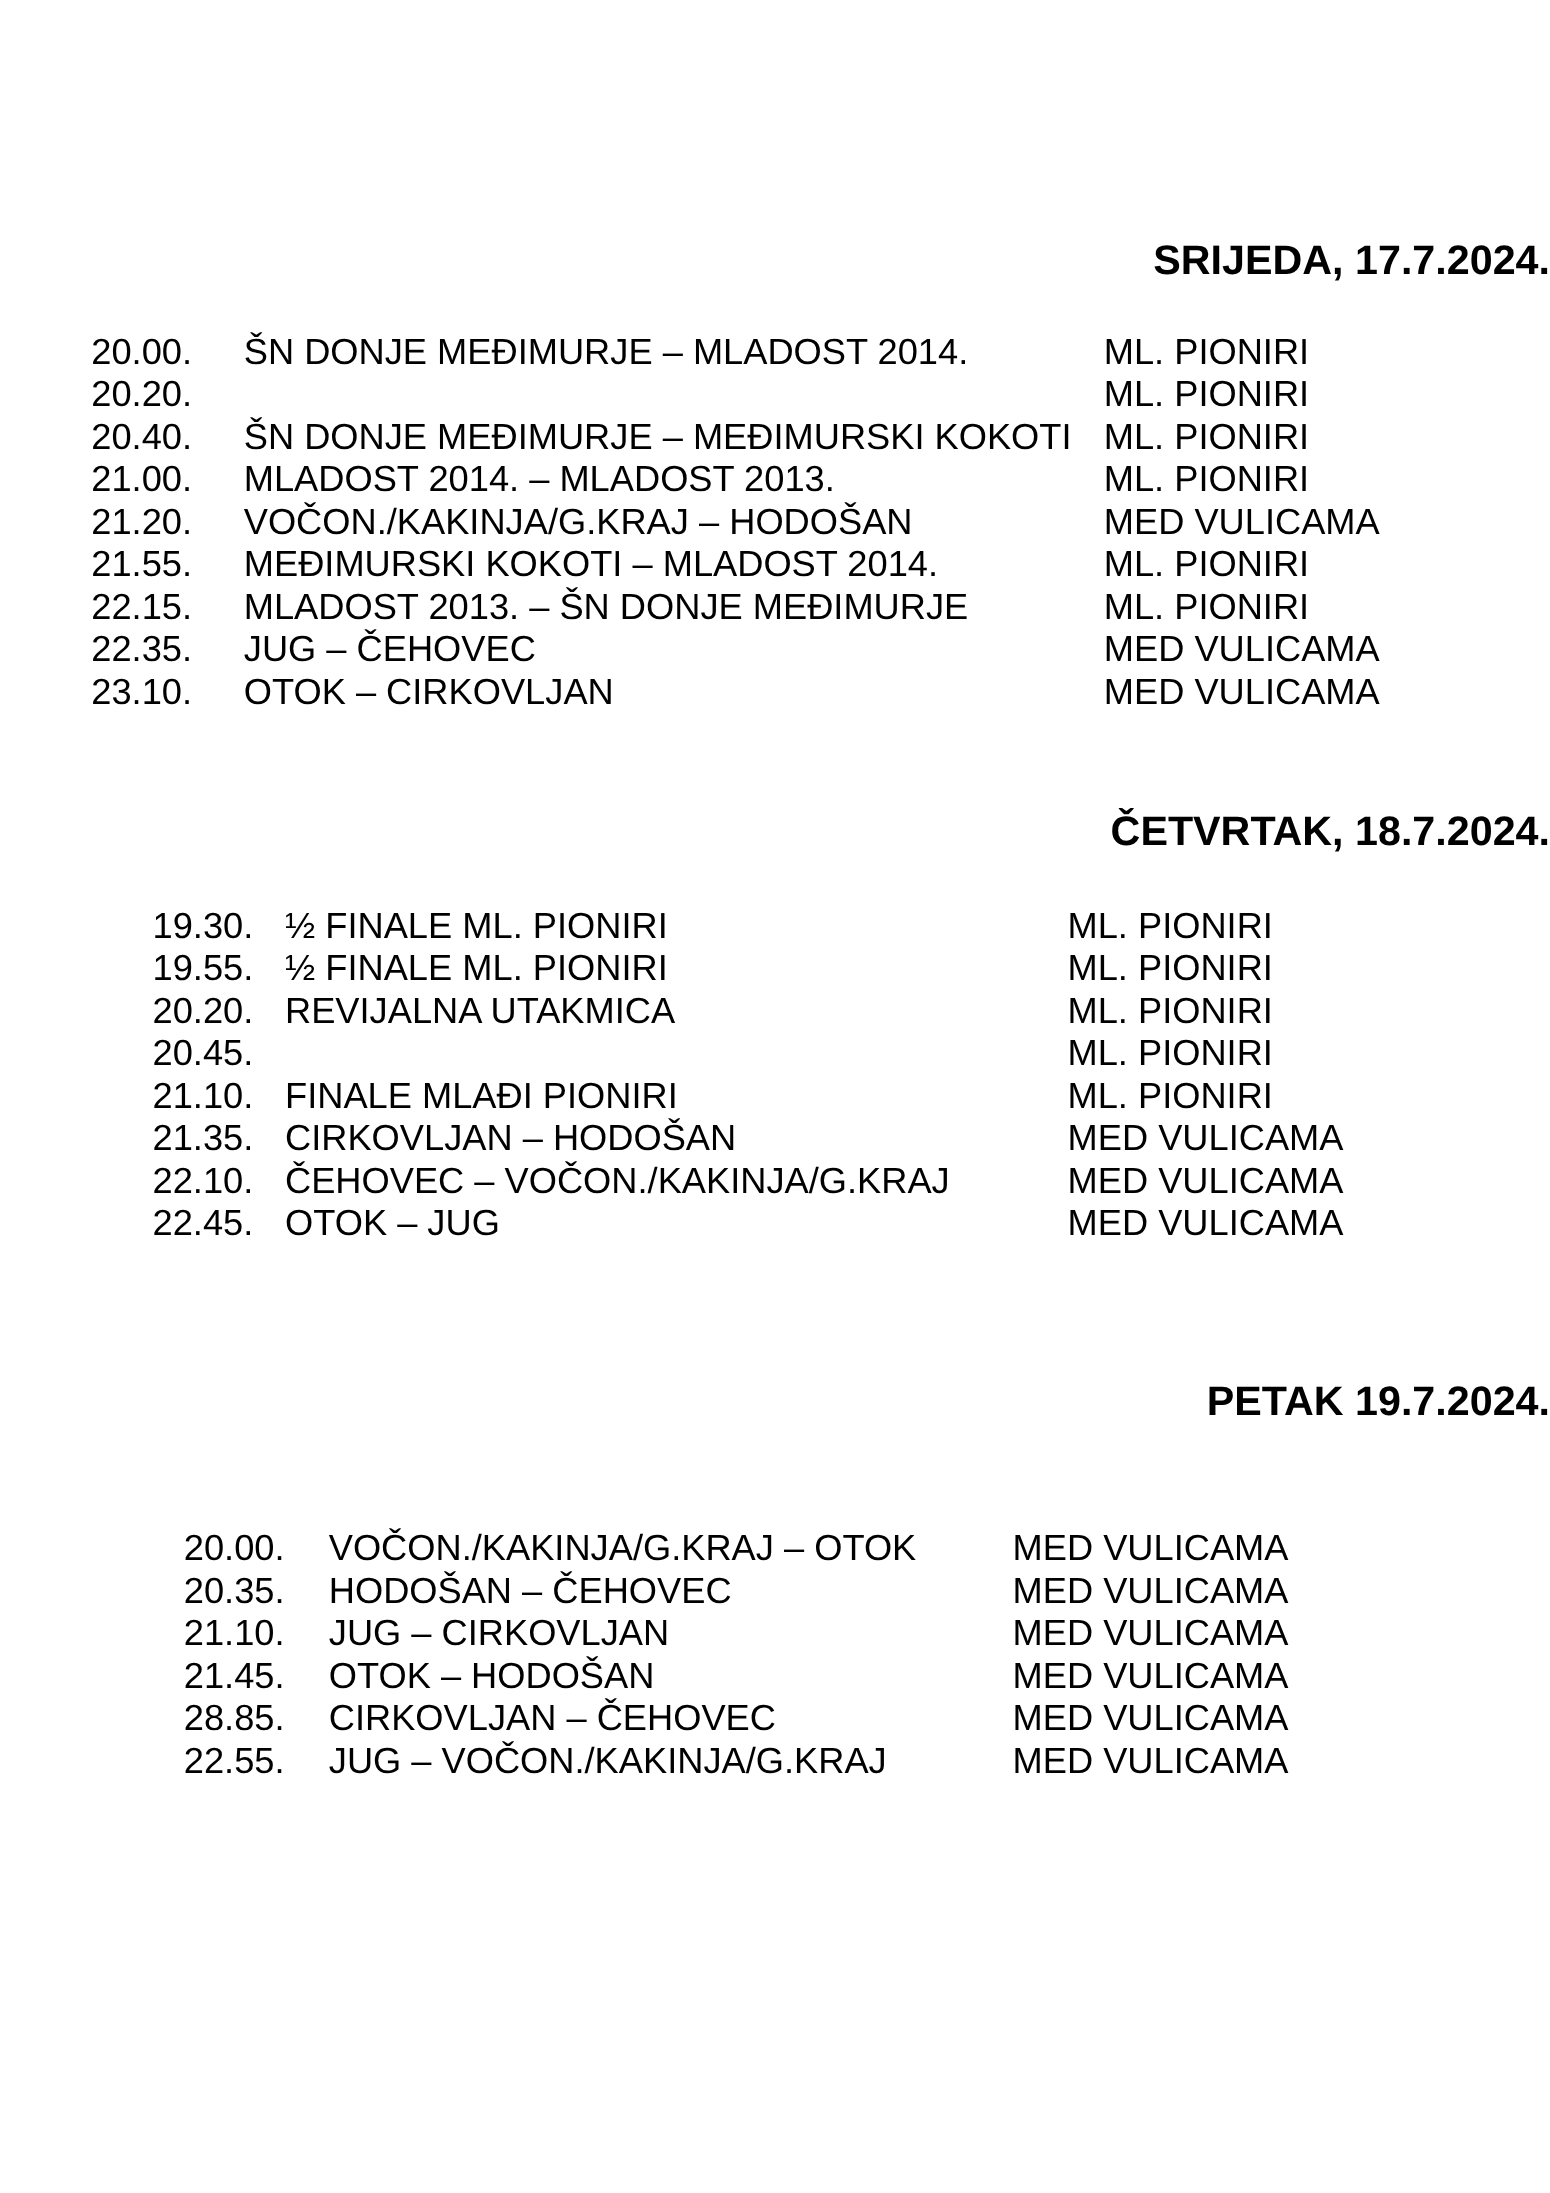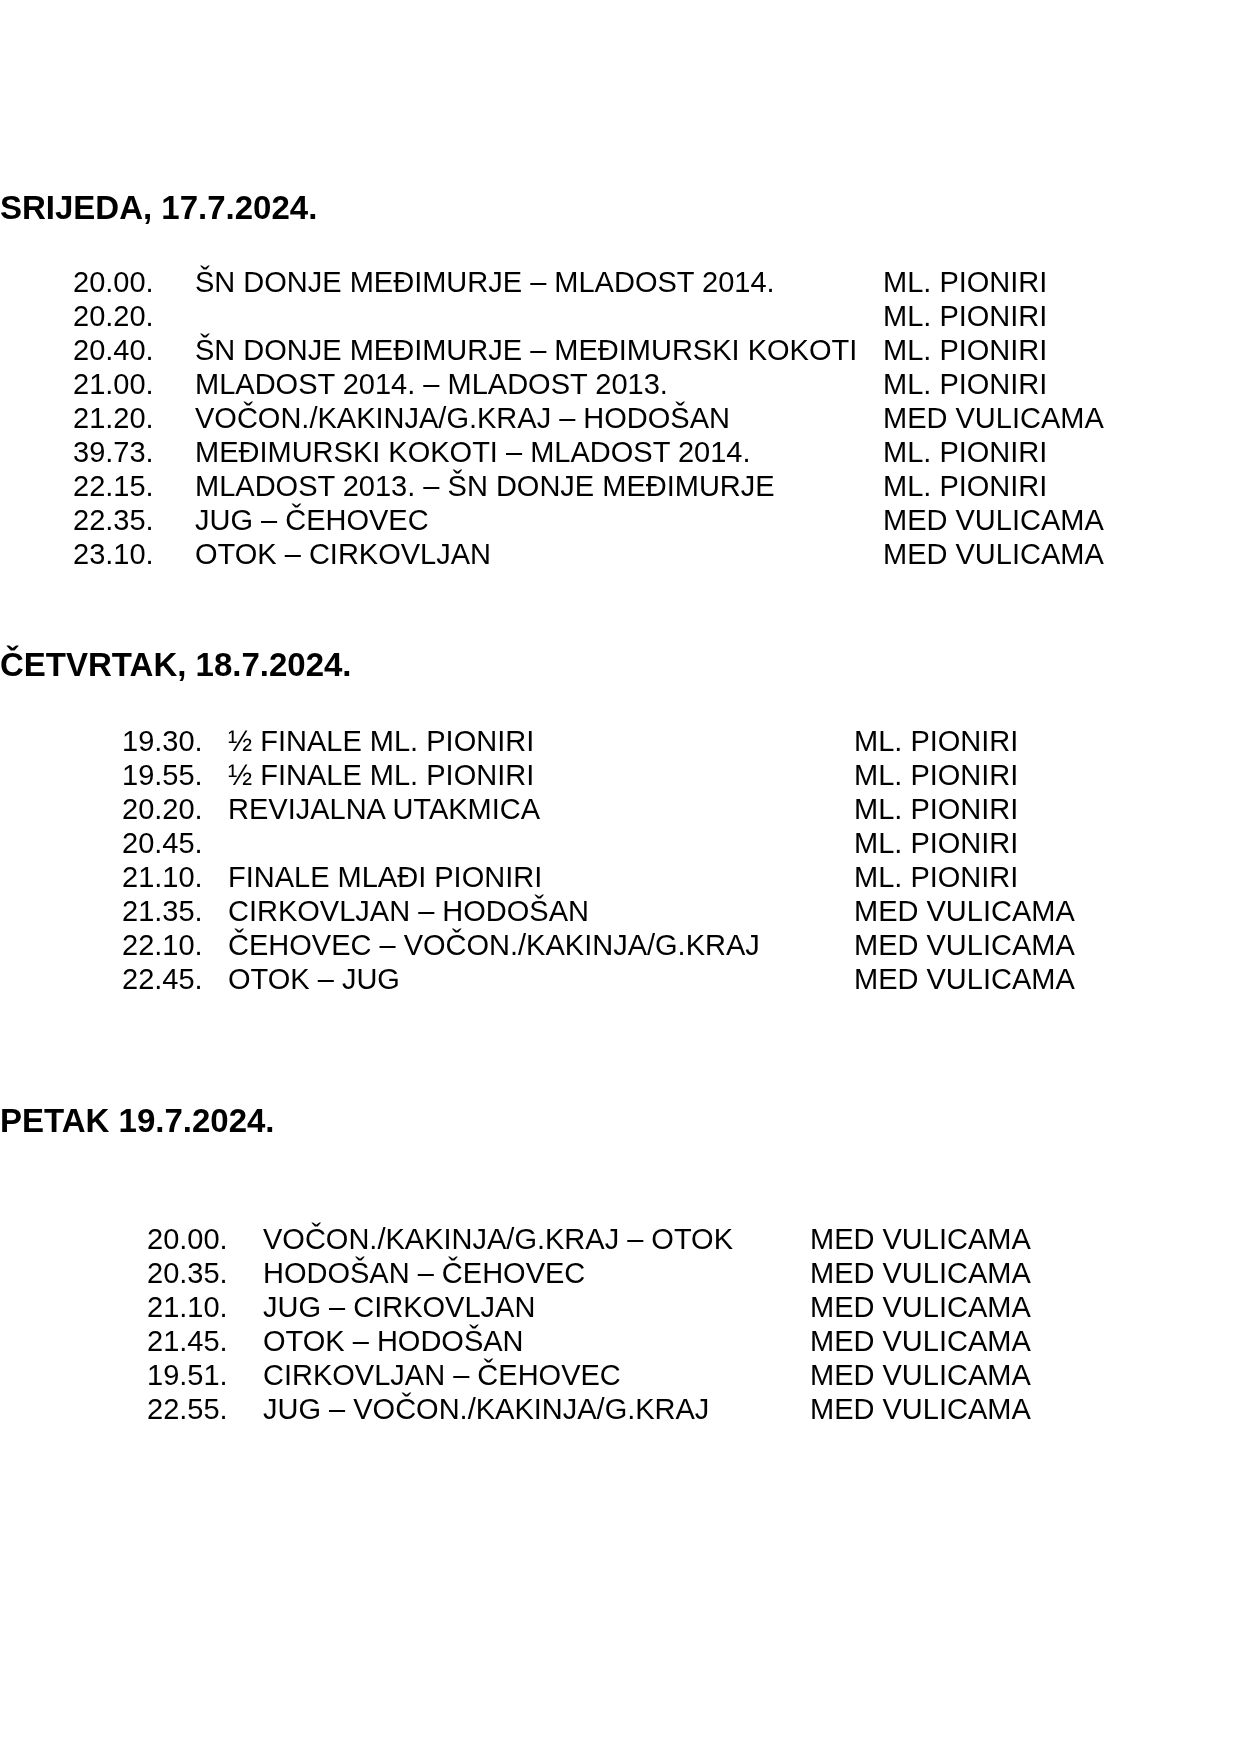"SRIJEDA, 17.7.2024." .day-title { text-align: left -> right }
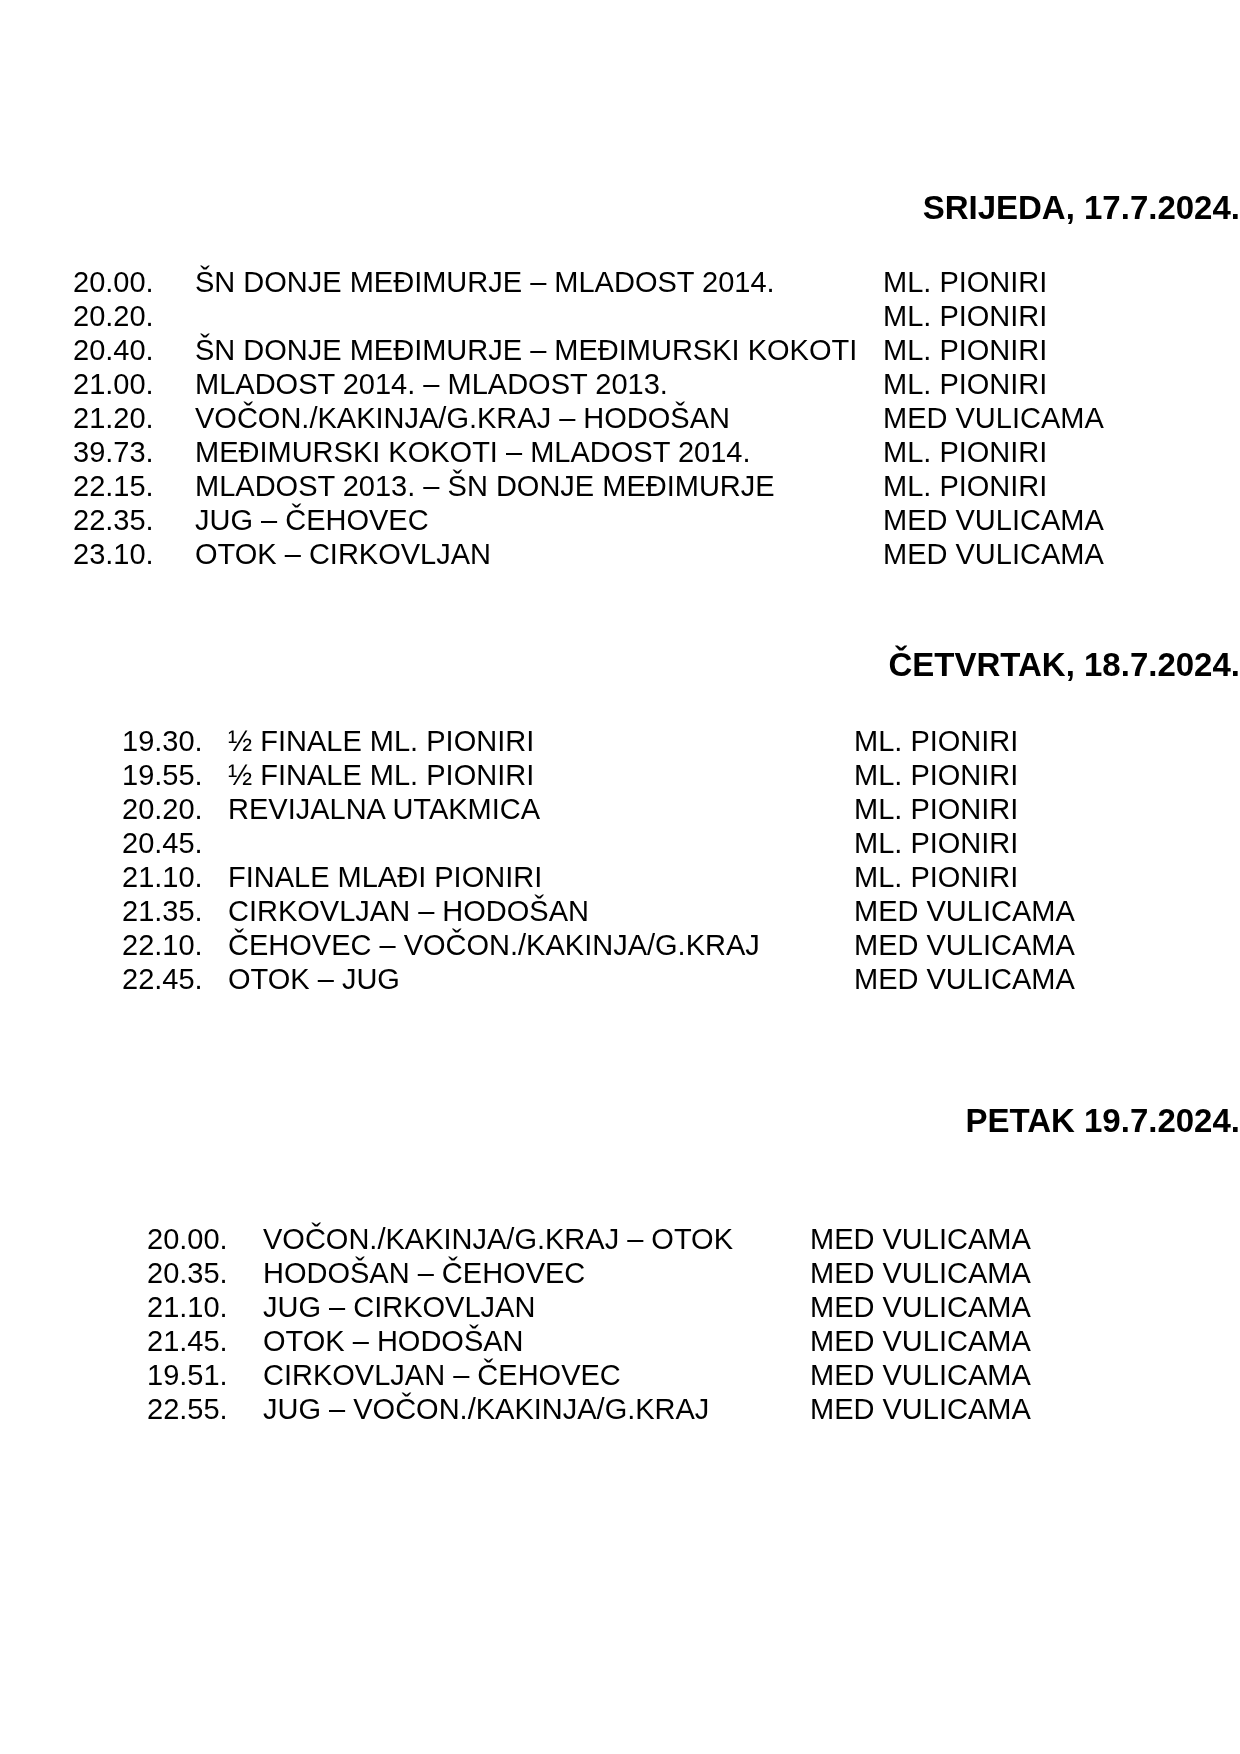"39.73." span.cell-time { text: 39.73 -> 21.55 }
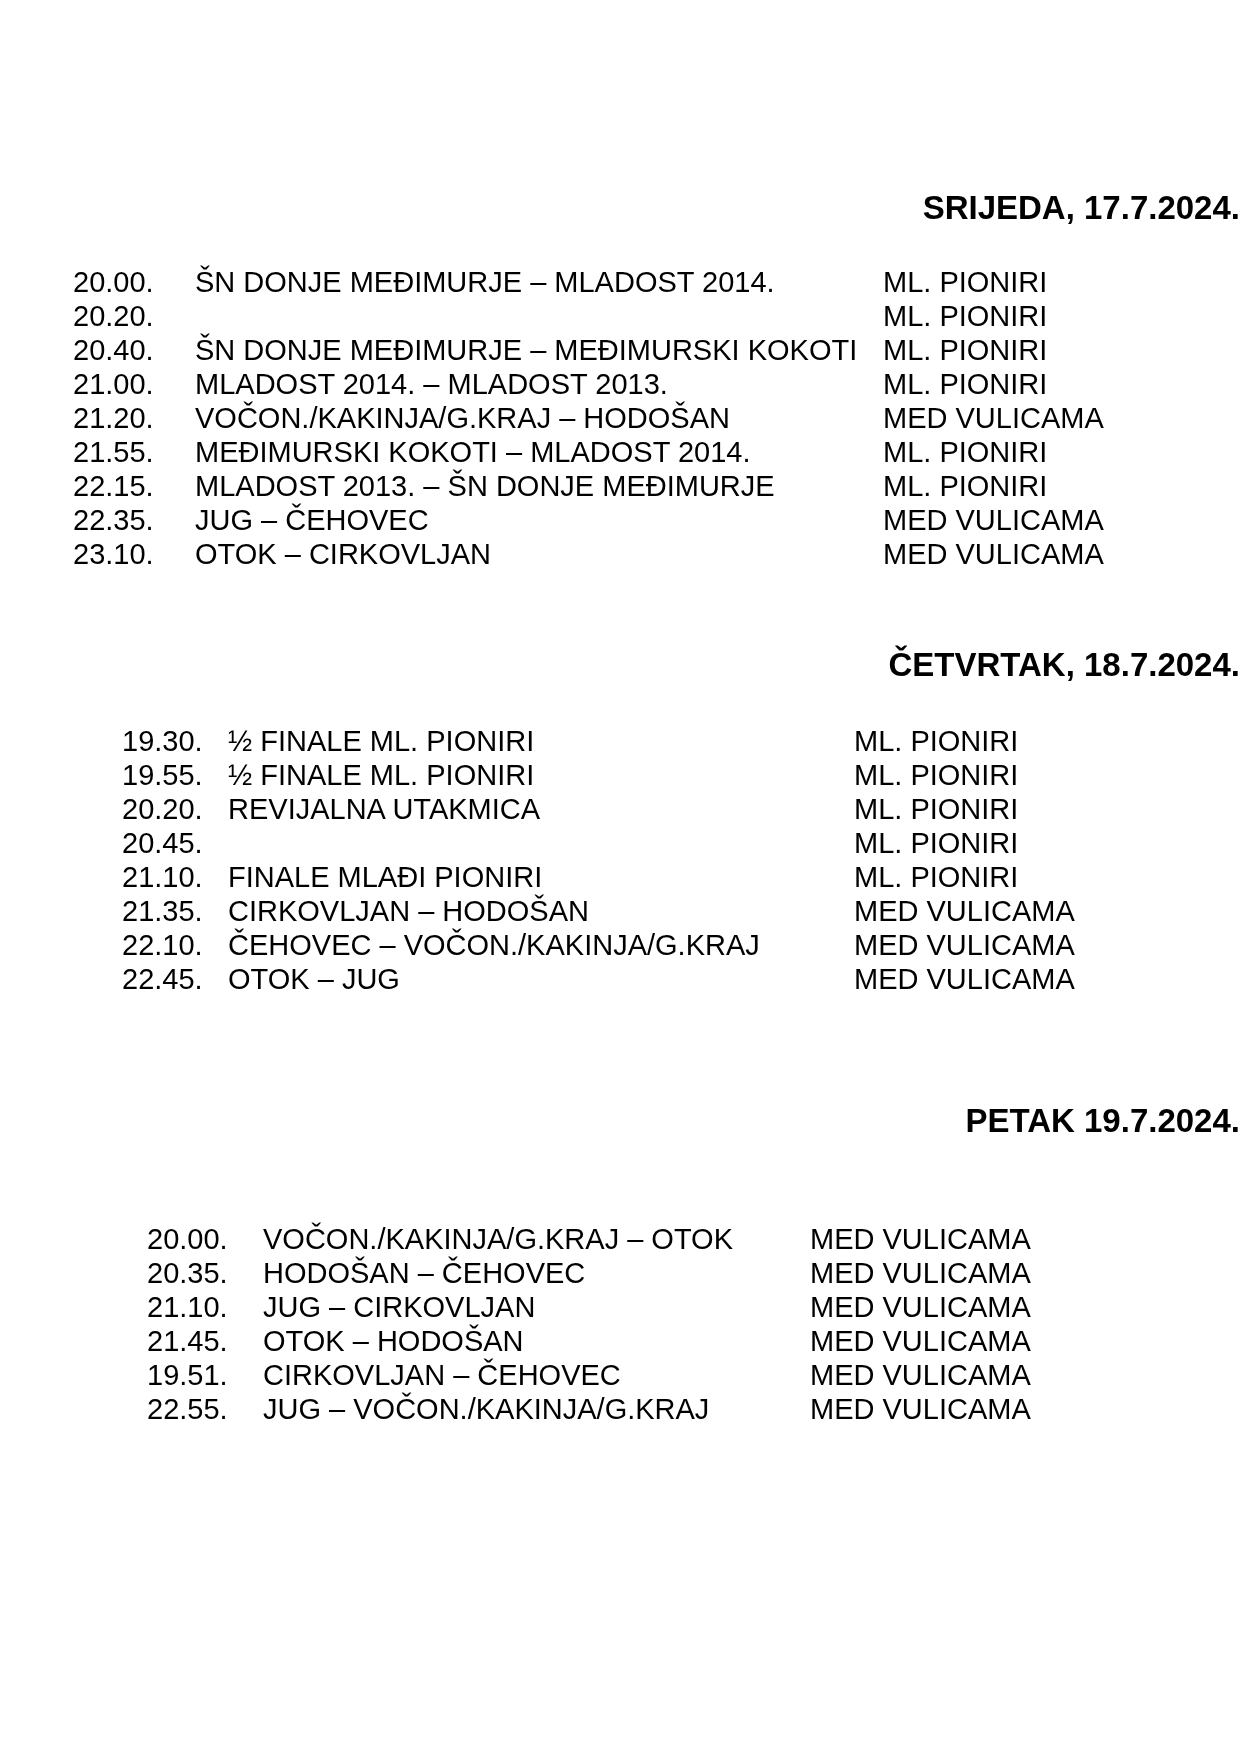"19.51." span.cell-time { text: 19.51 -> 28.85 }
